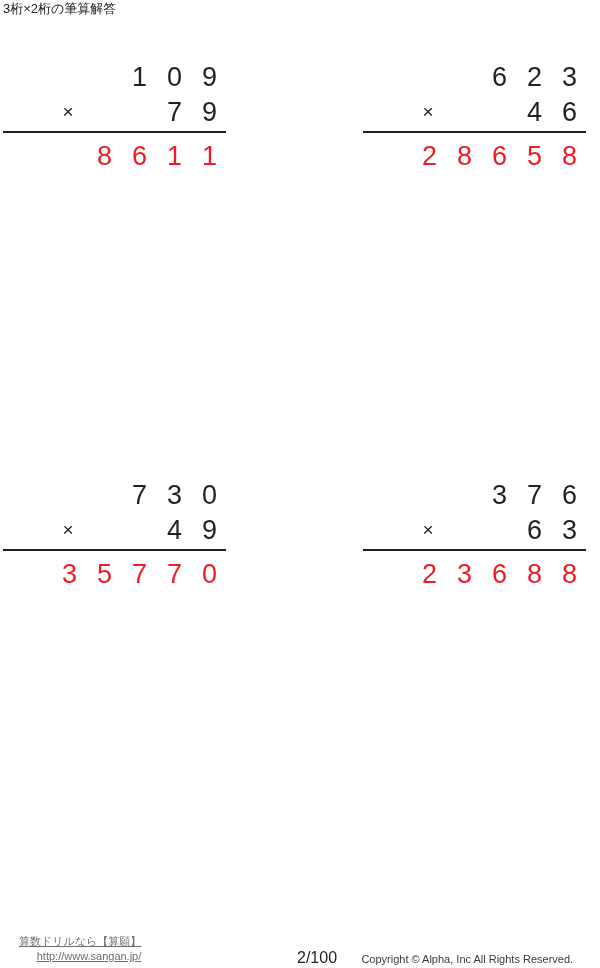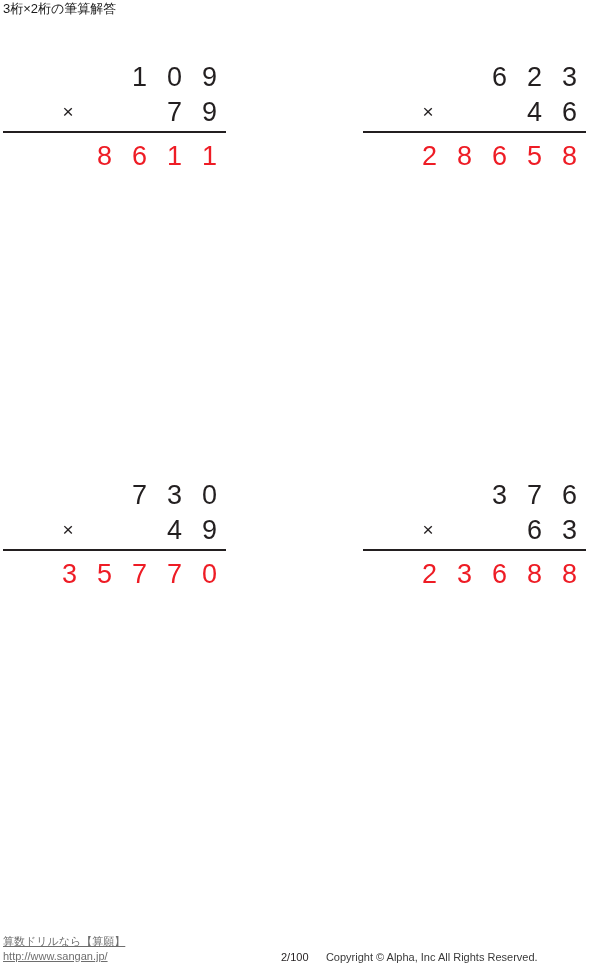"算数ドリルなら【算願】" .footer { left: 0 -> 16px; text-align: none -> right }
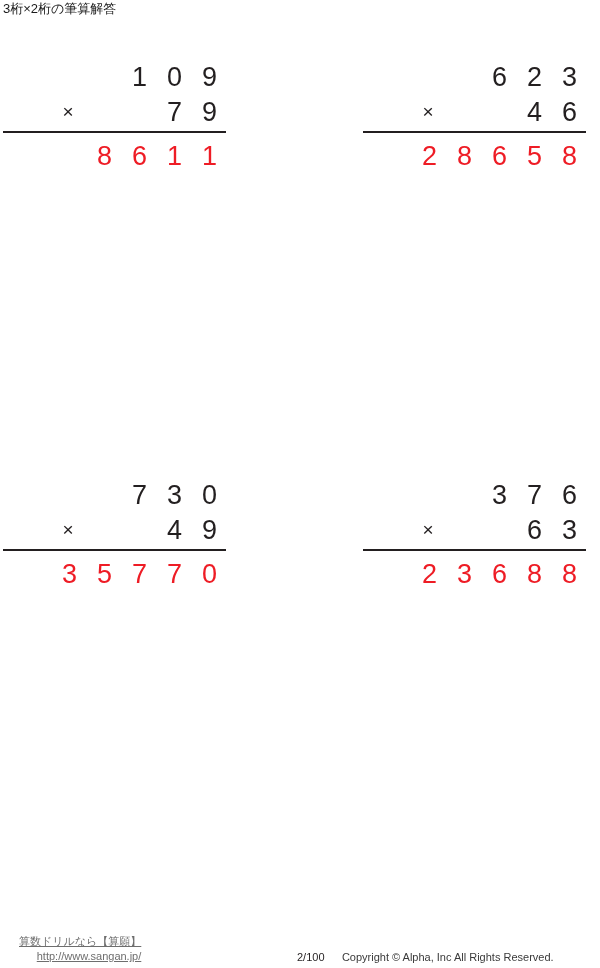"2/100" .footer-center .page-num { font-size: 11px -> 16px; margin-right: 14px -> 8px }
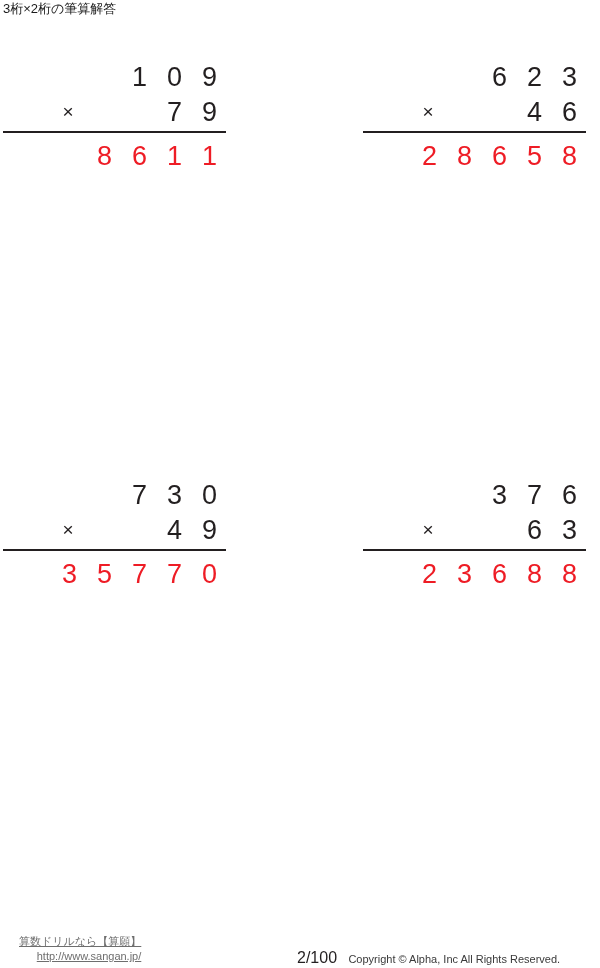"Copyright © Alpha, Inc All" .footer-center .copyright { margin-left: none -> 13px }
